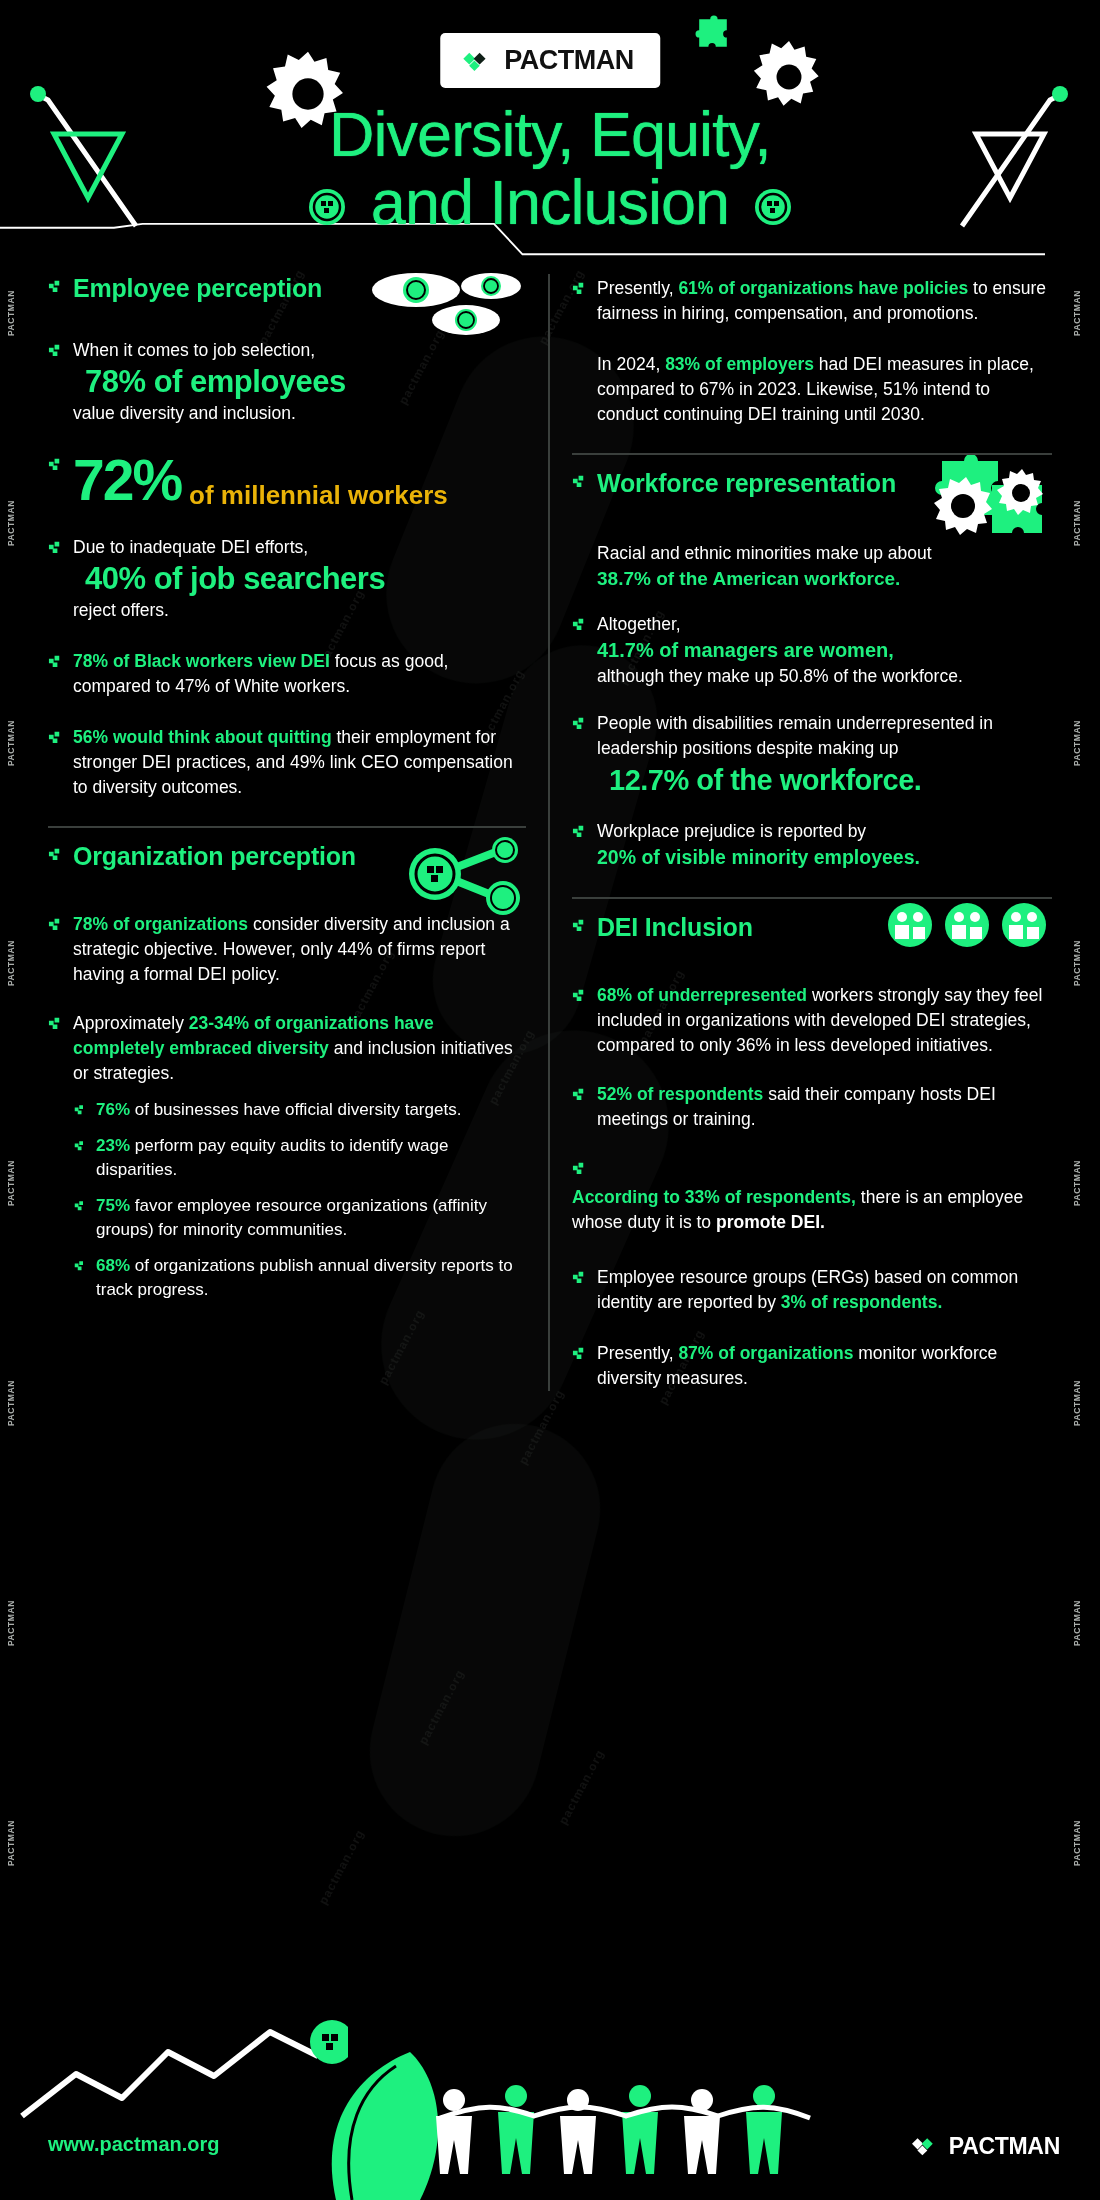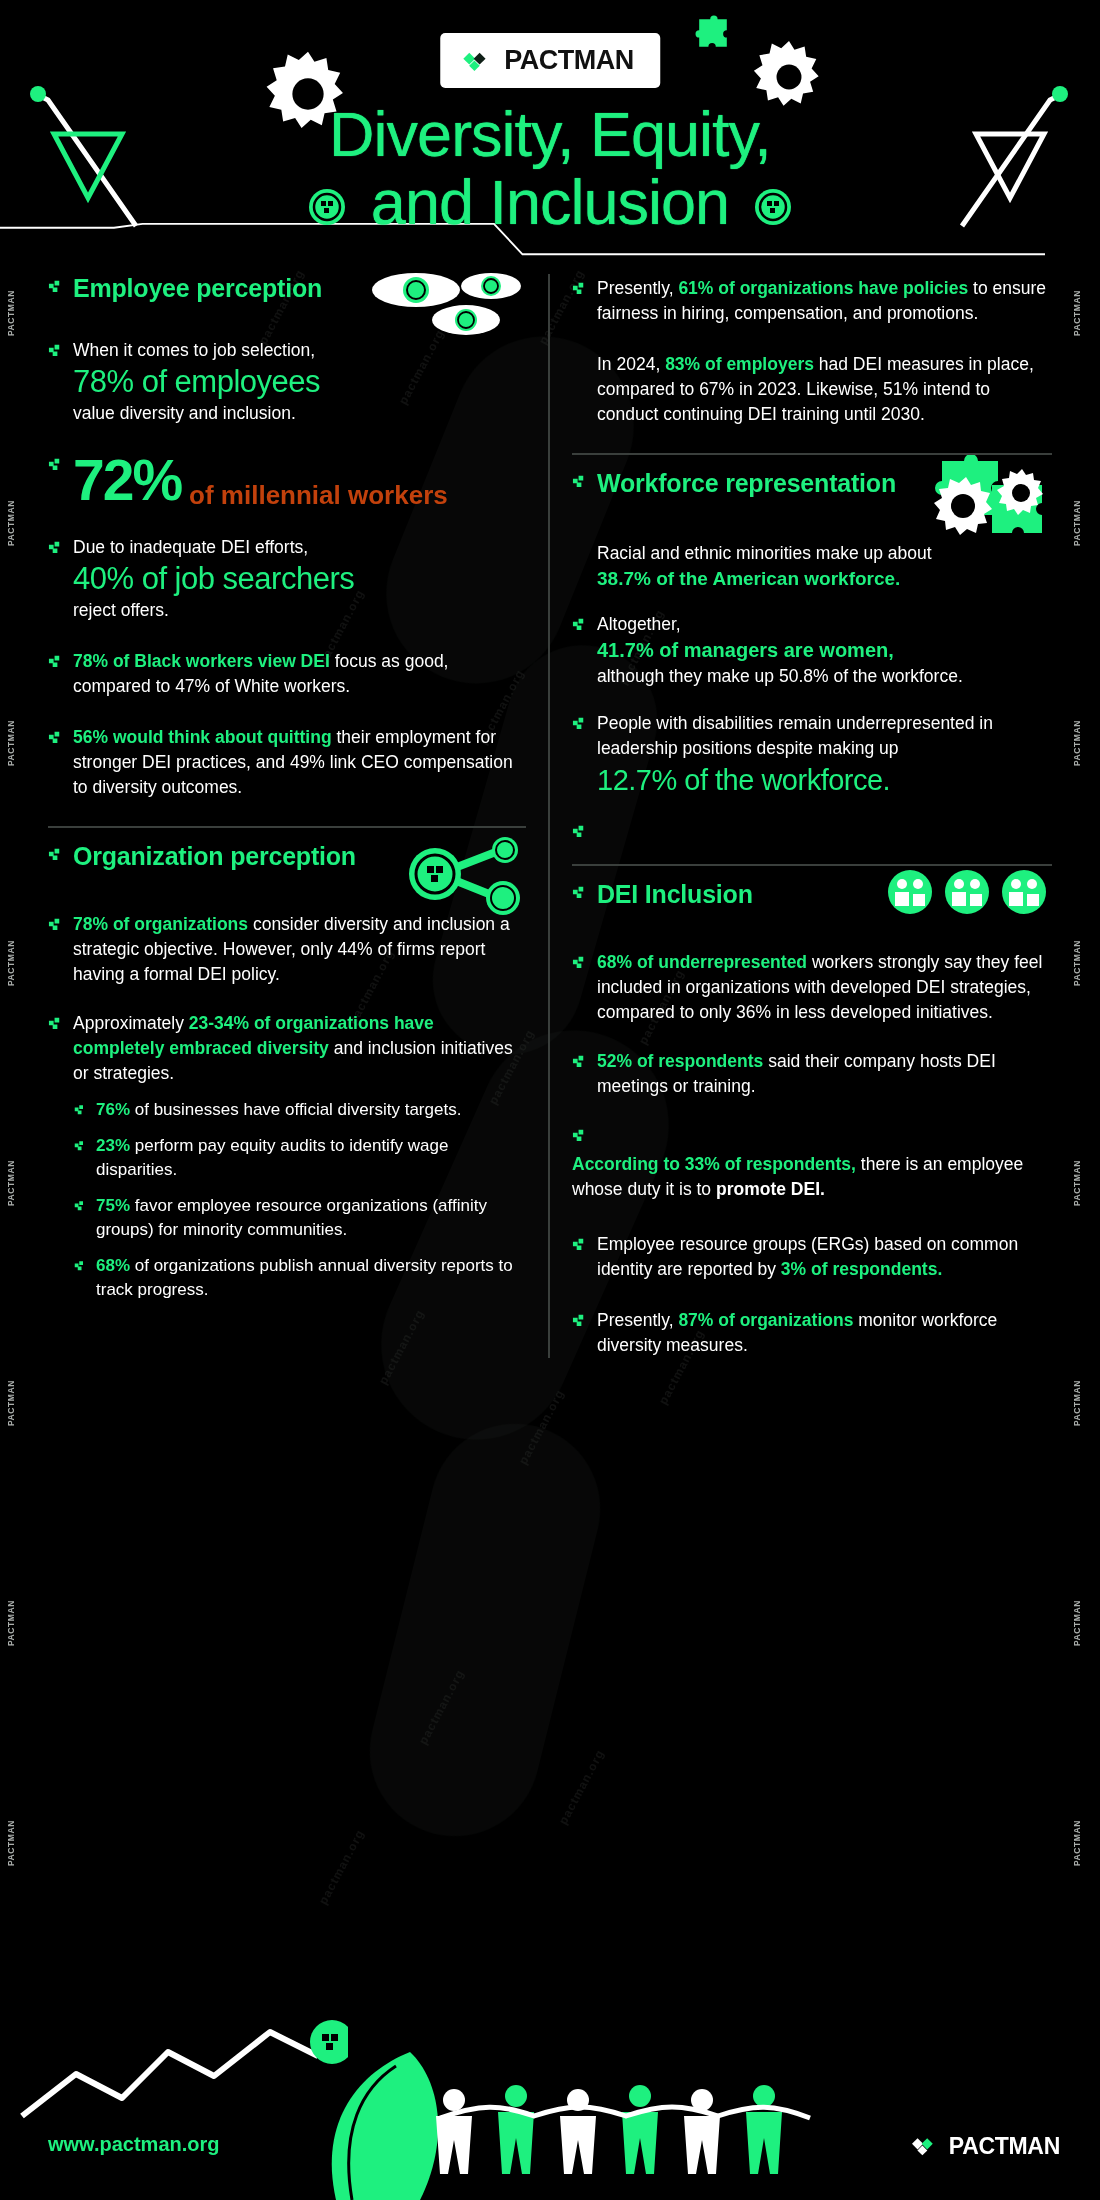"78% of employees" .big { font-weight: 400 -> 700; margin-left: none -> 12px }
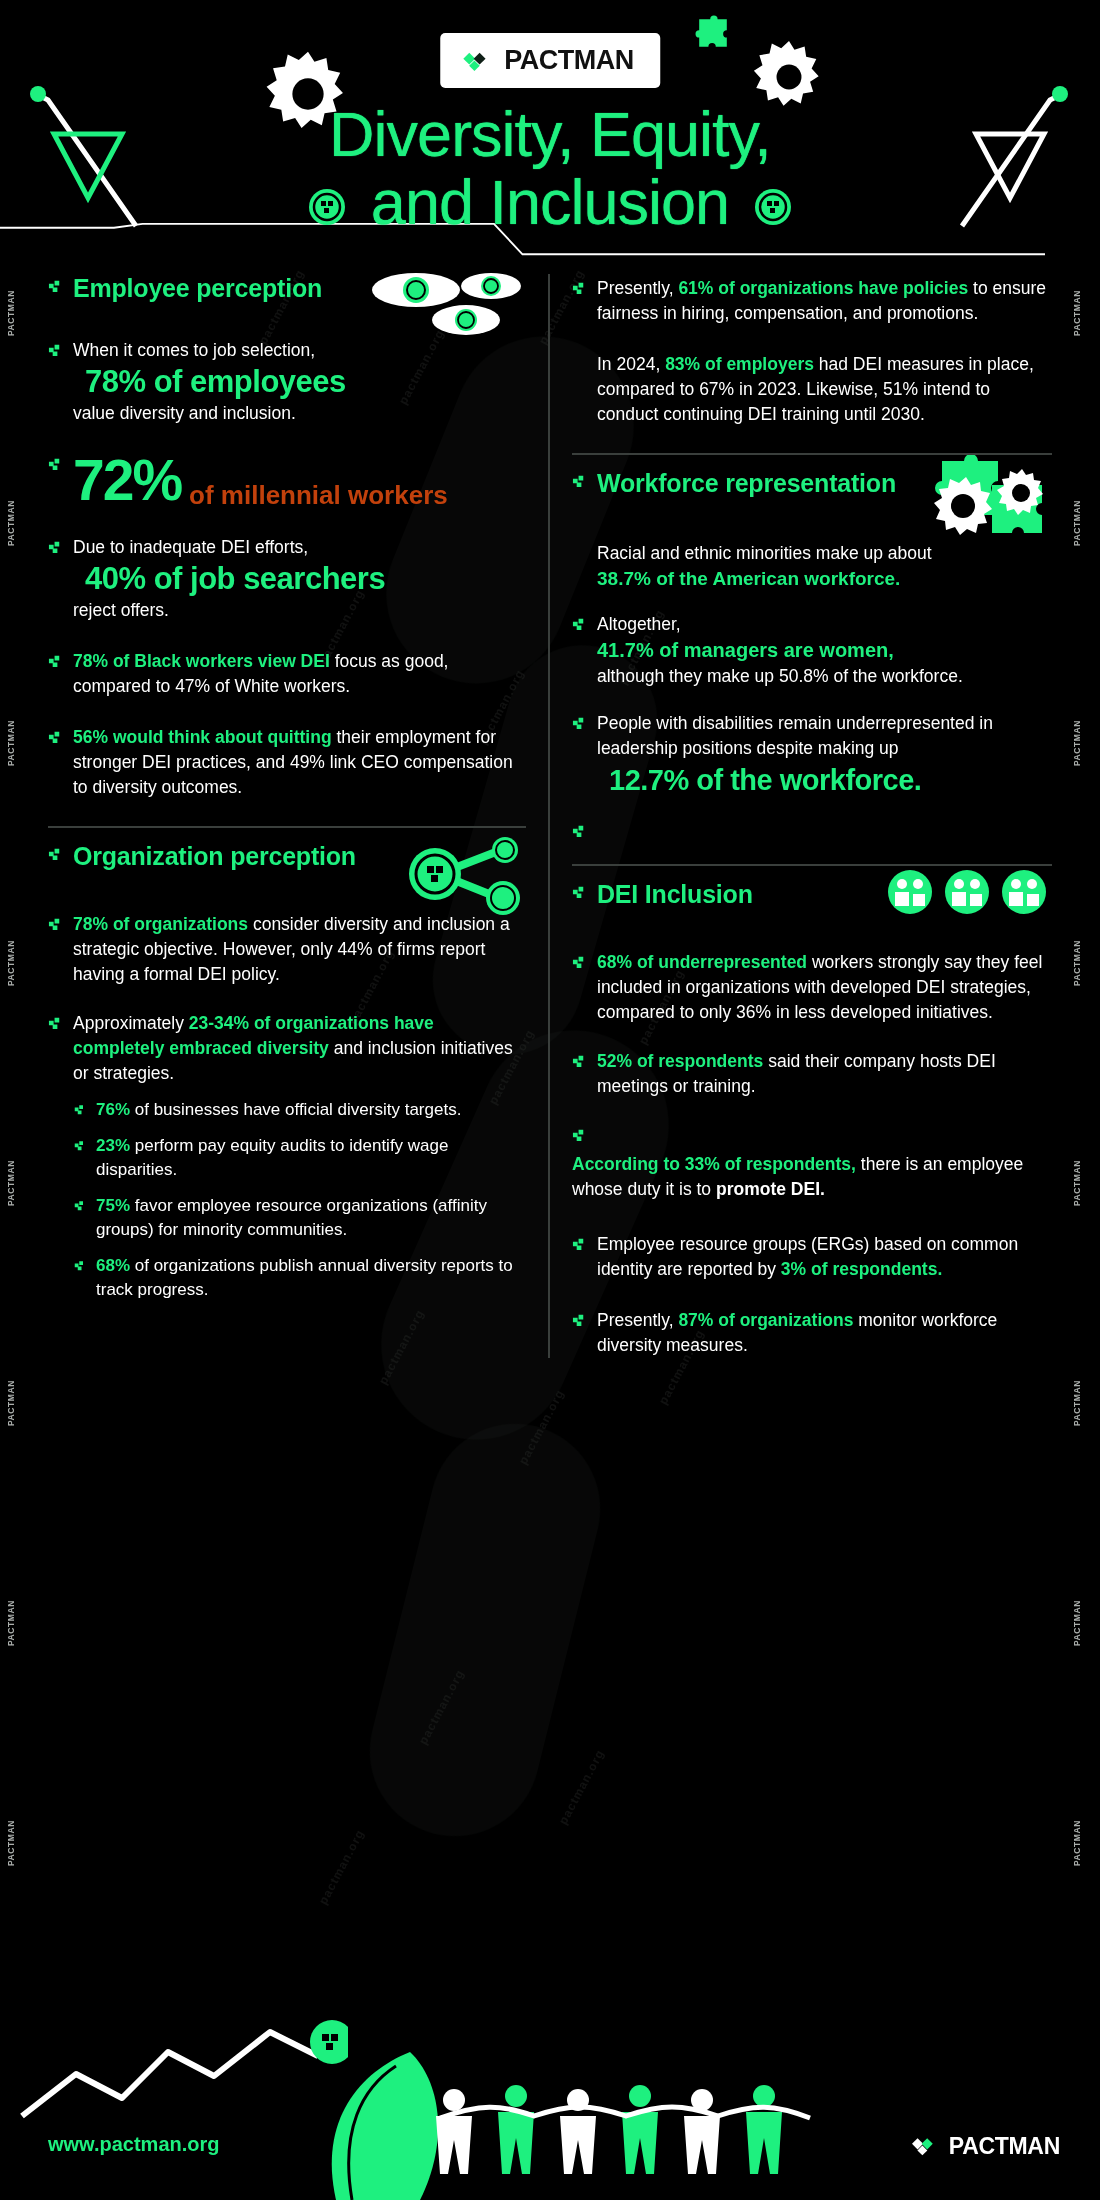"of millennial workers" .huge-side { color: #c2410c -> #eab308 }
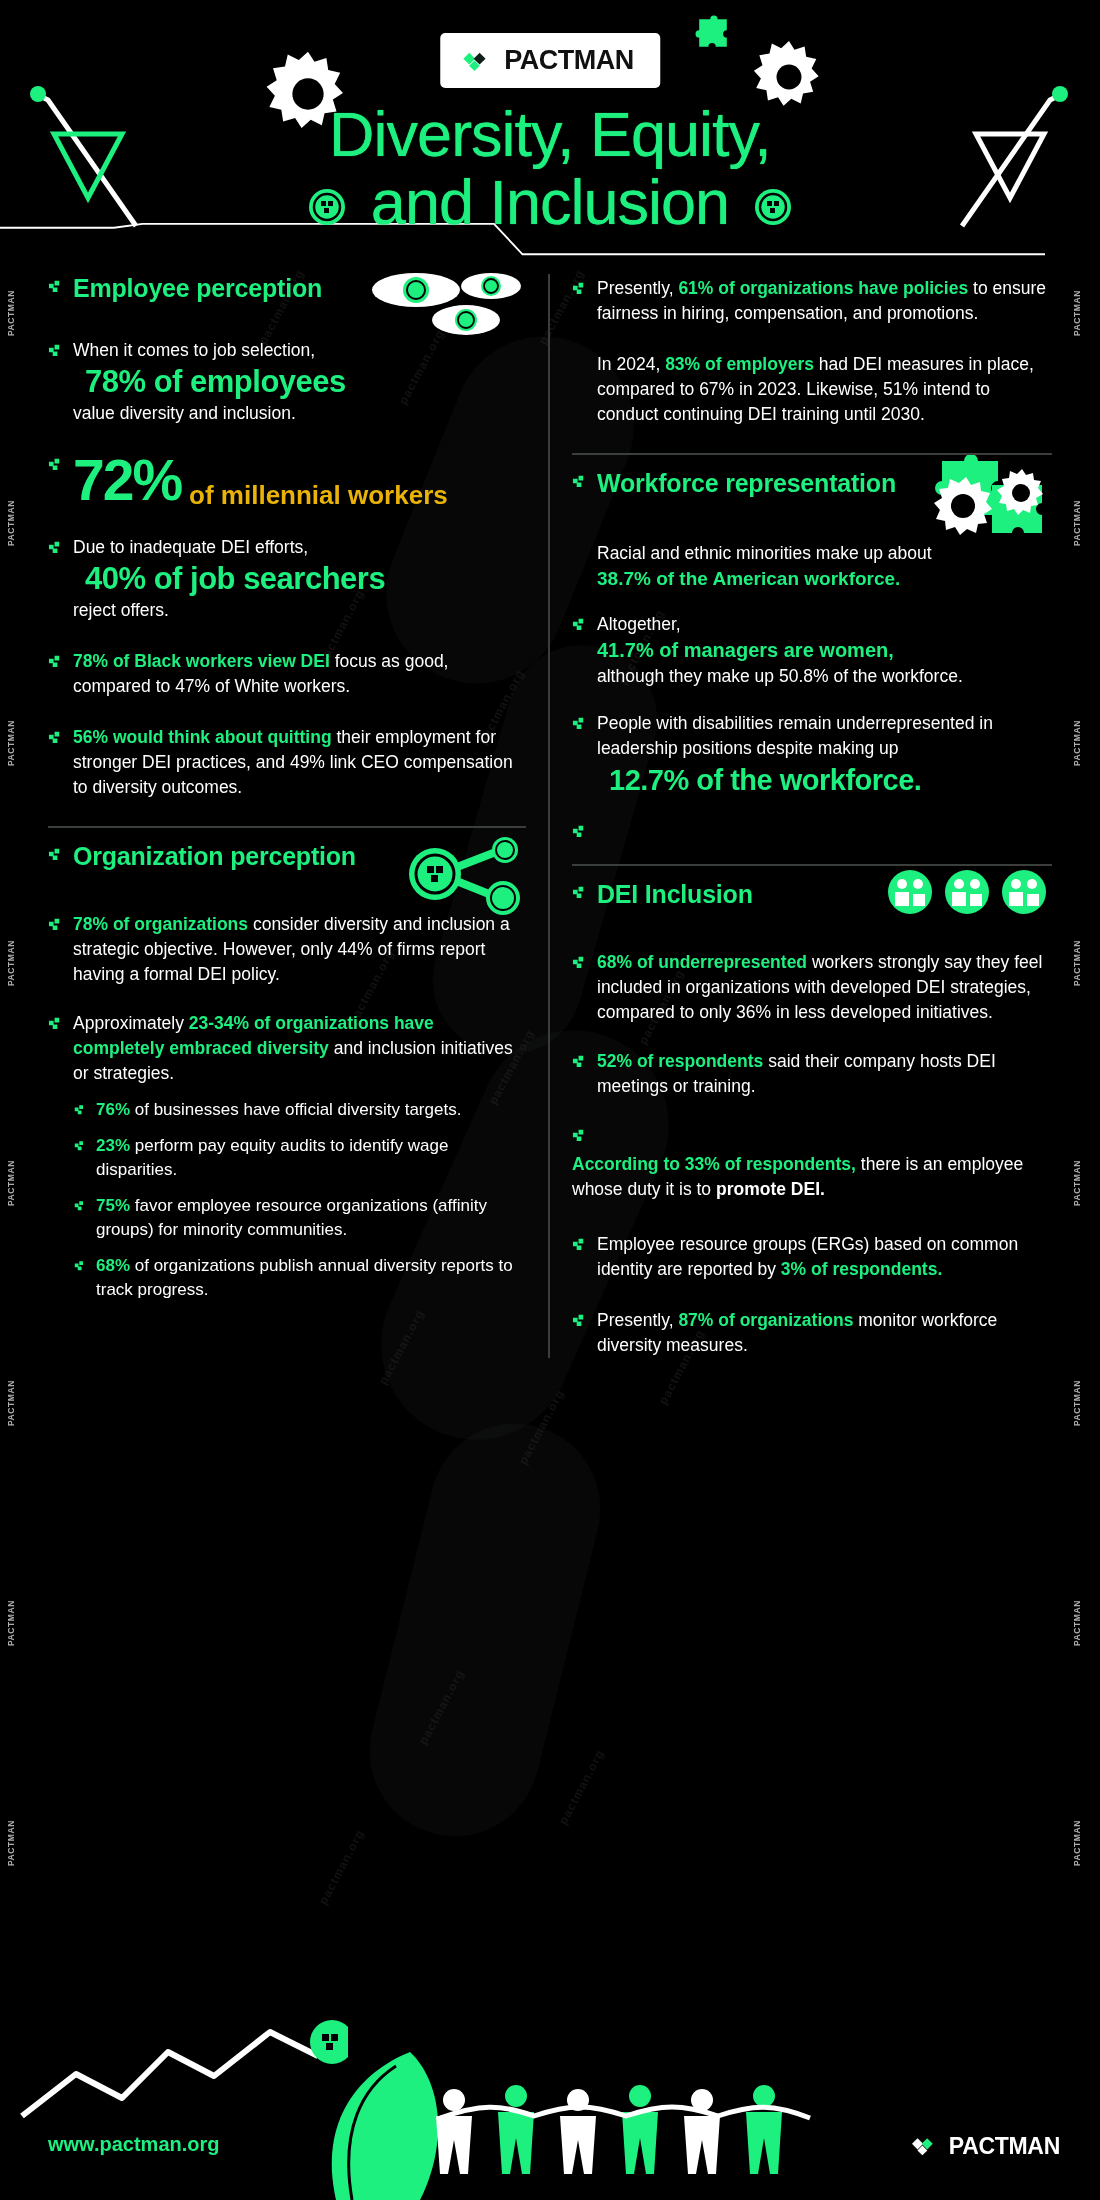"Workplace prejudice is reported by" p { html: none -> <p> <span>Workplace prejudice is reported by</span> <strong>20% of visible minority employees.</strong> </p> }
